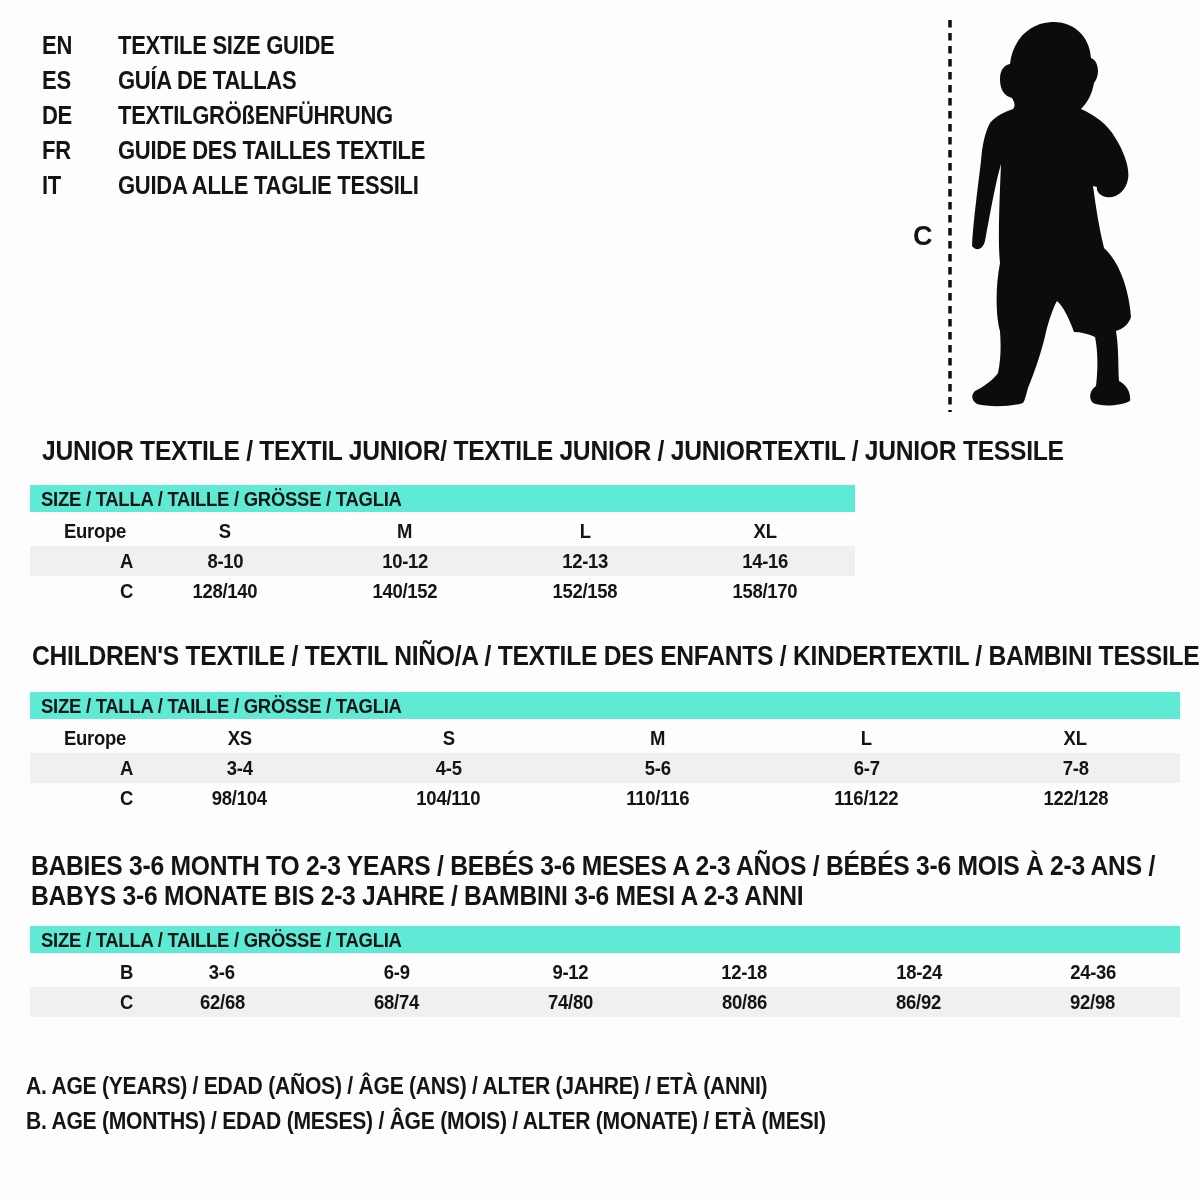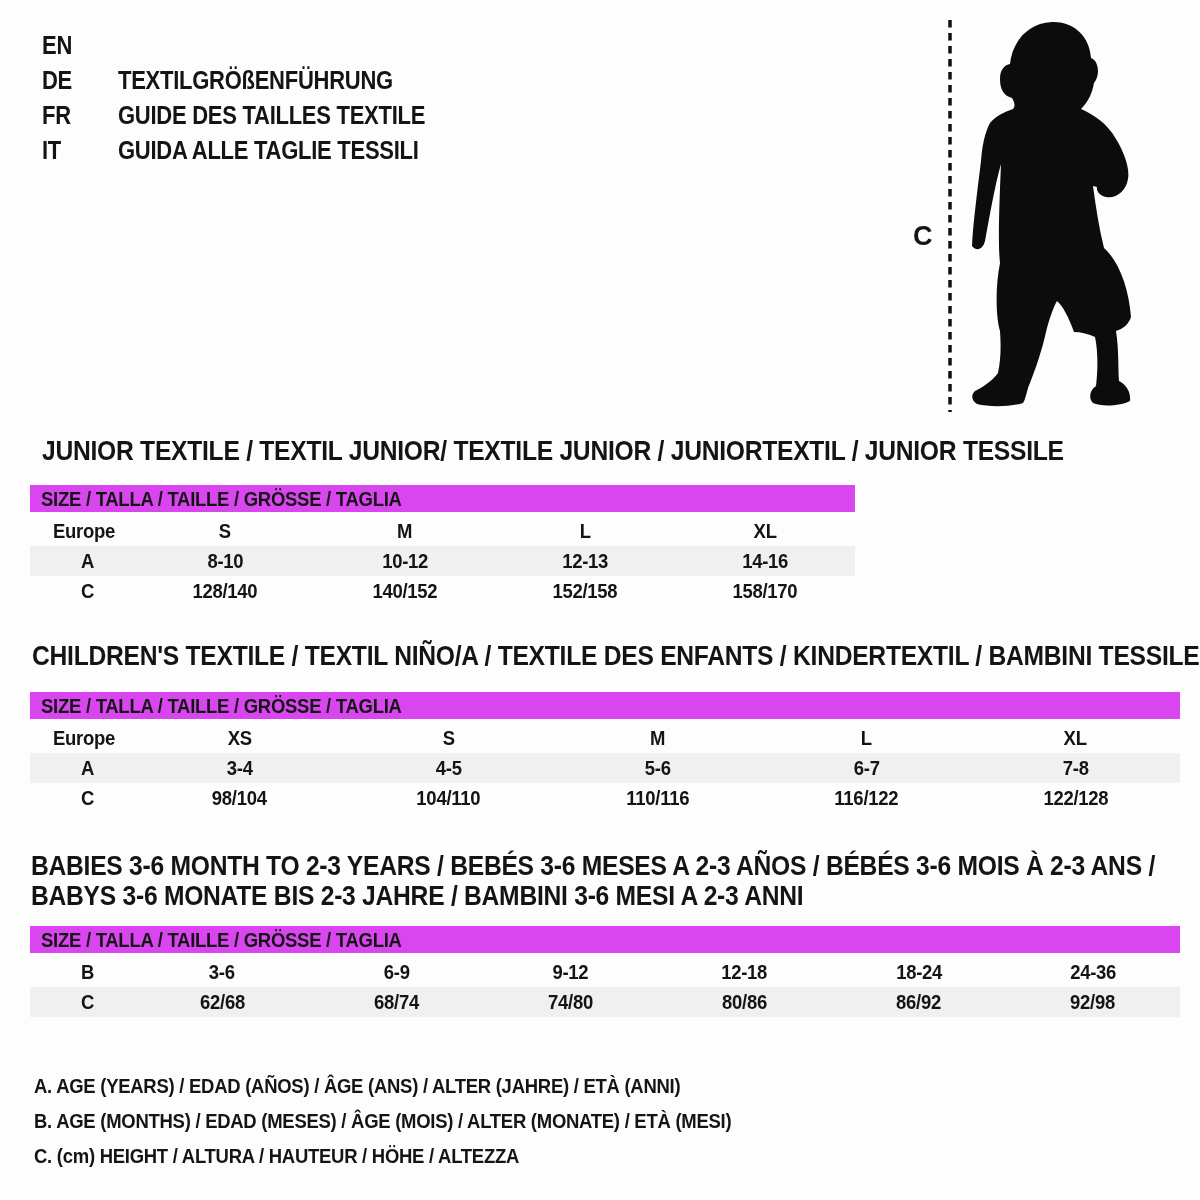"TEXTILE SIZE GUIDE" span { html: none -> <span><span>TEXTILE SIZE GUIDE</span></span> }
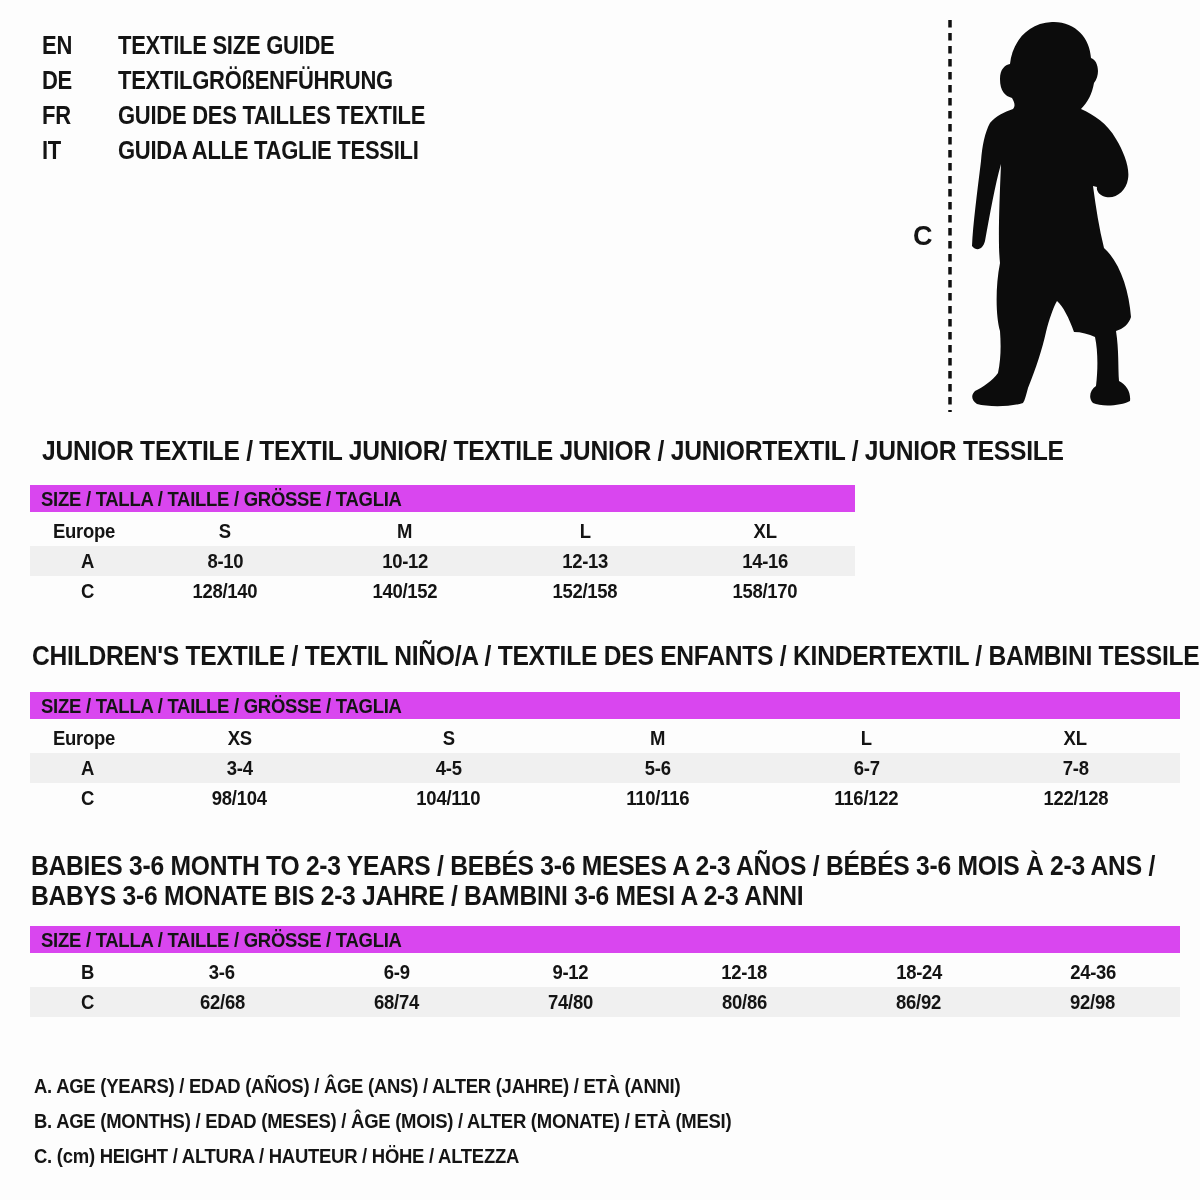"ES" div.lang-row { html: none -> <div> <span><span>ES</span></span> <span><span>GUÍA DE TALLAS</span></span> </div> }
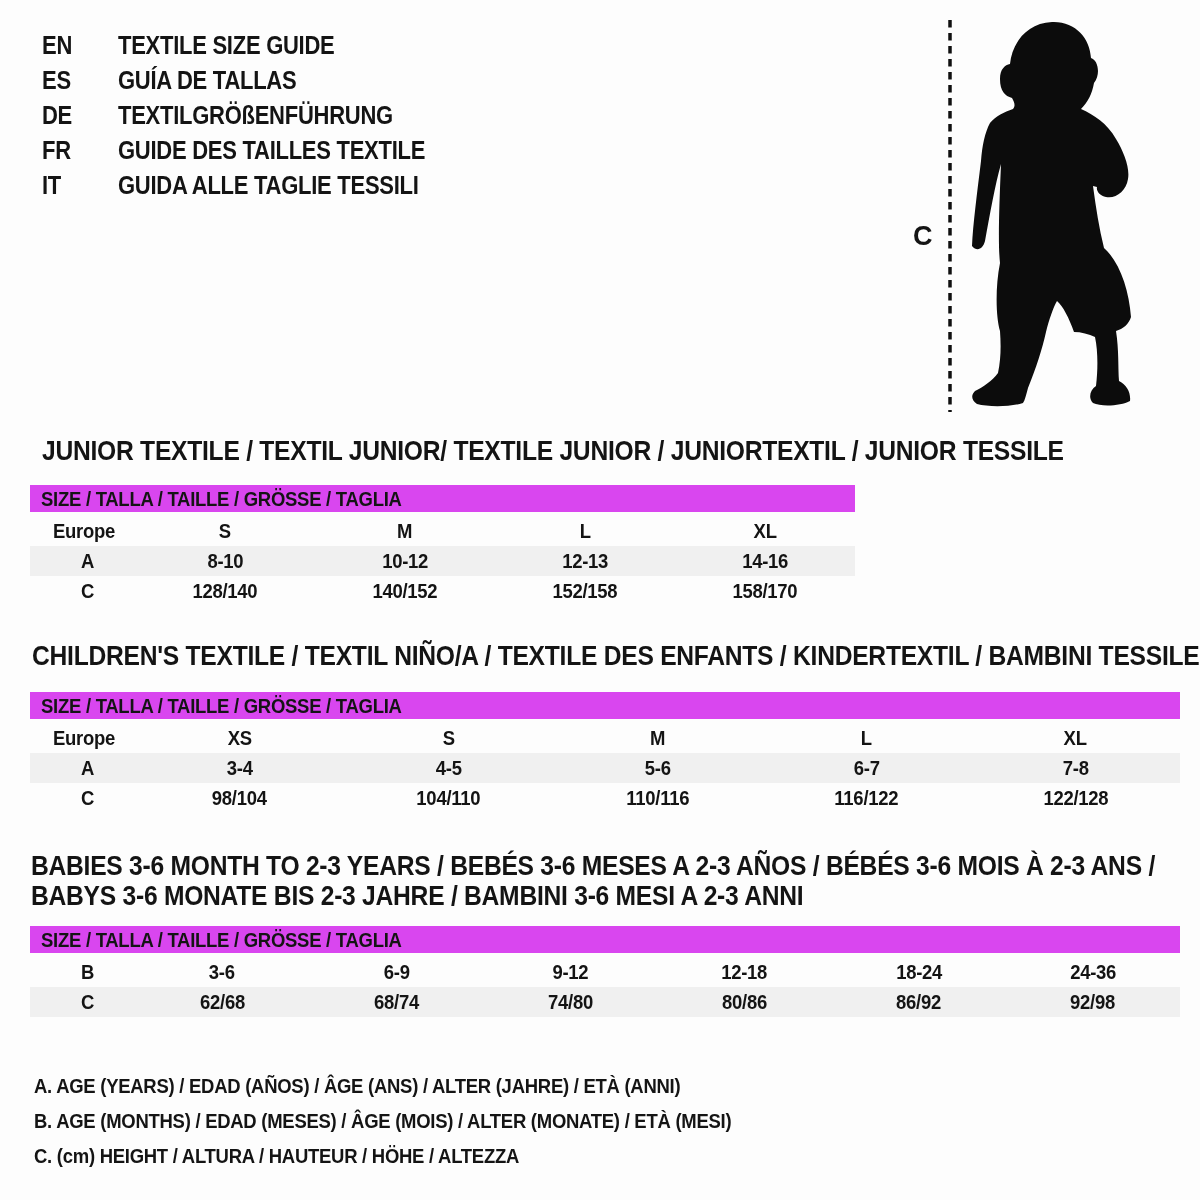"SIZE / TALLA / TAILLE" .size-bar { background: #d946ef -> #5eead4 }
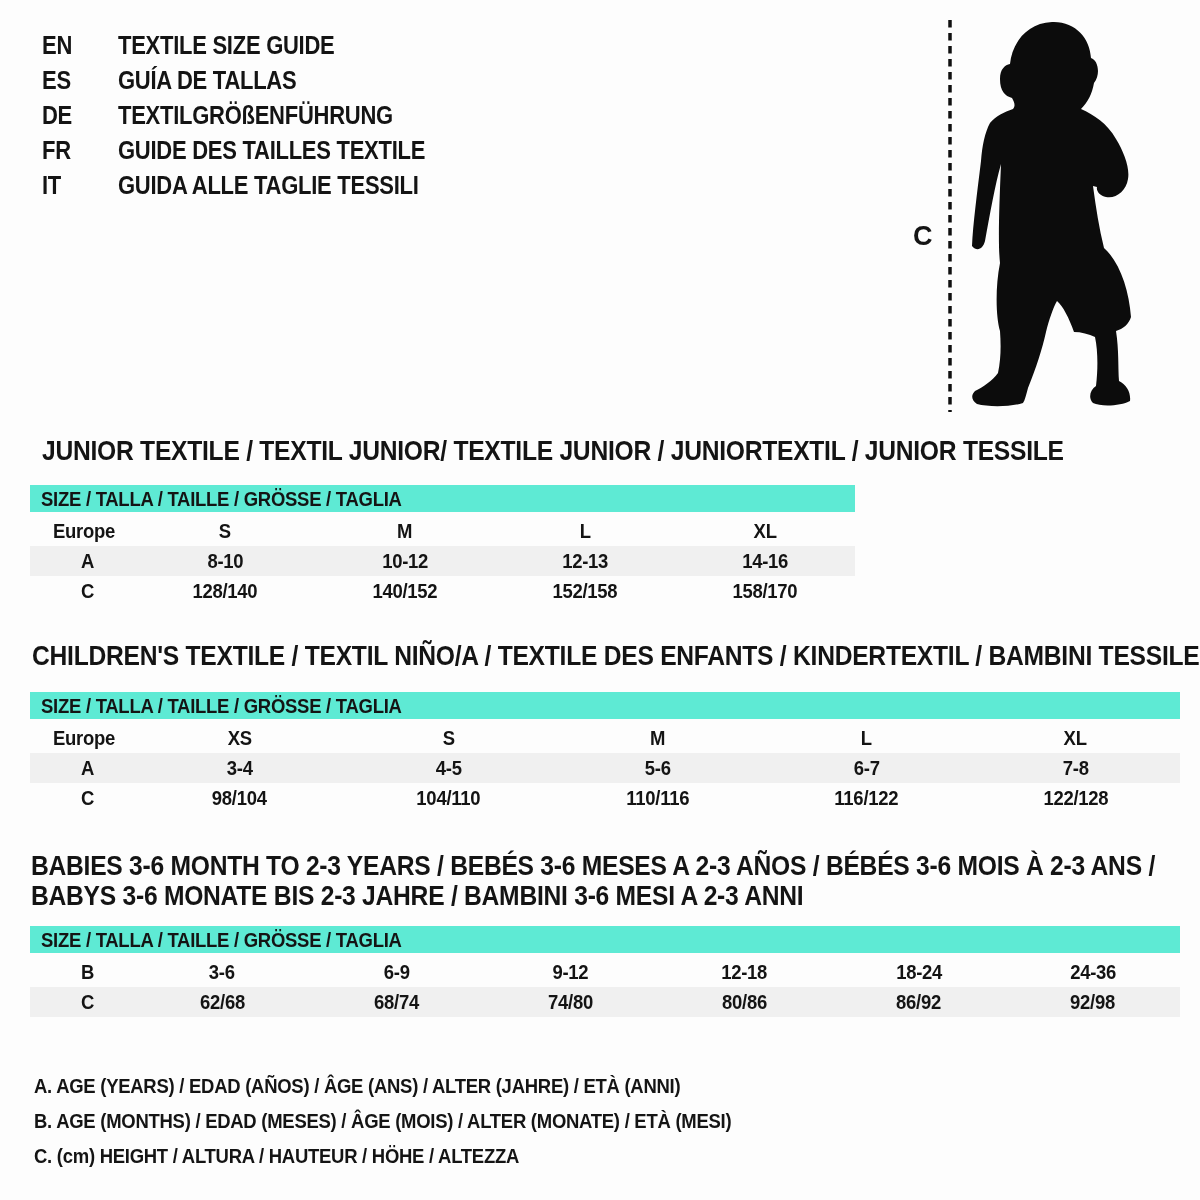"Europe" .trow .lbl { text-align: center -> right }
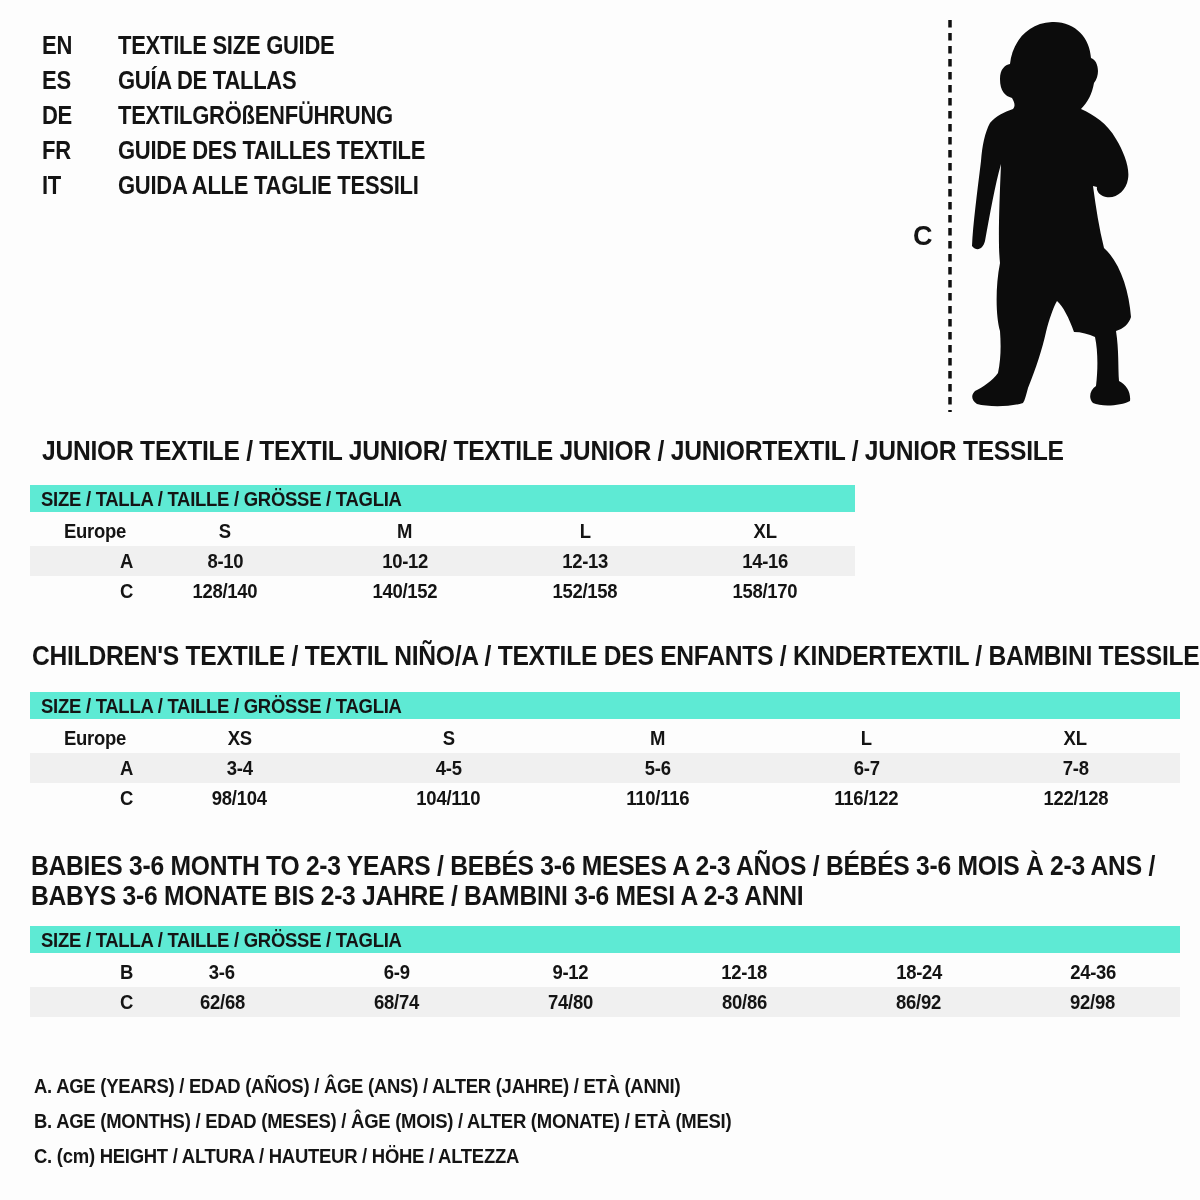"A. AGE (YEARS) / EDAD" .footnotes { font-size: 21px -> 24px; left: 34px -> 26px }
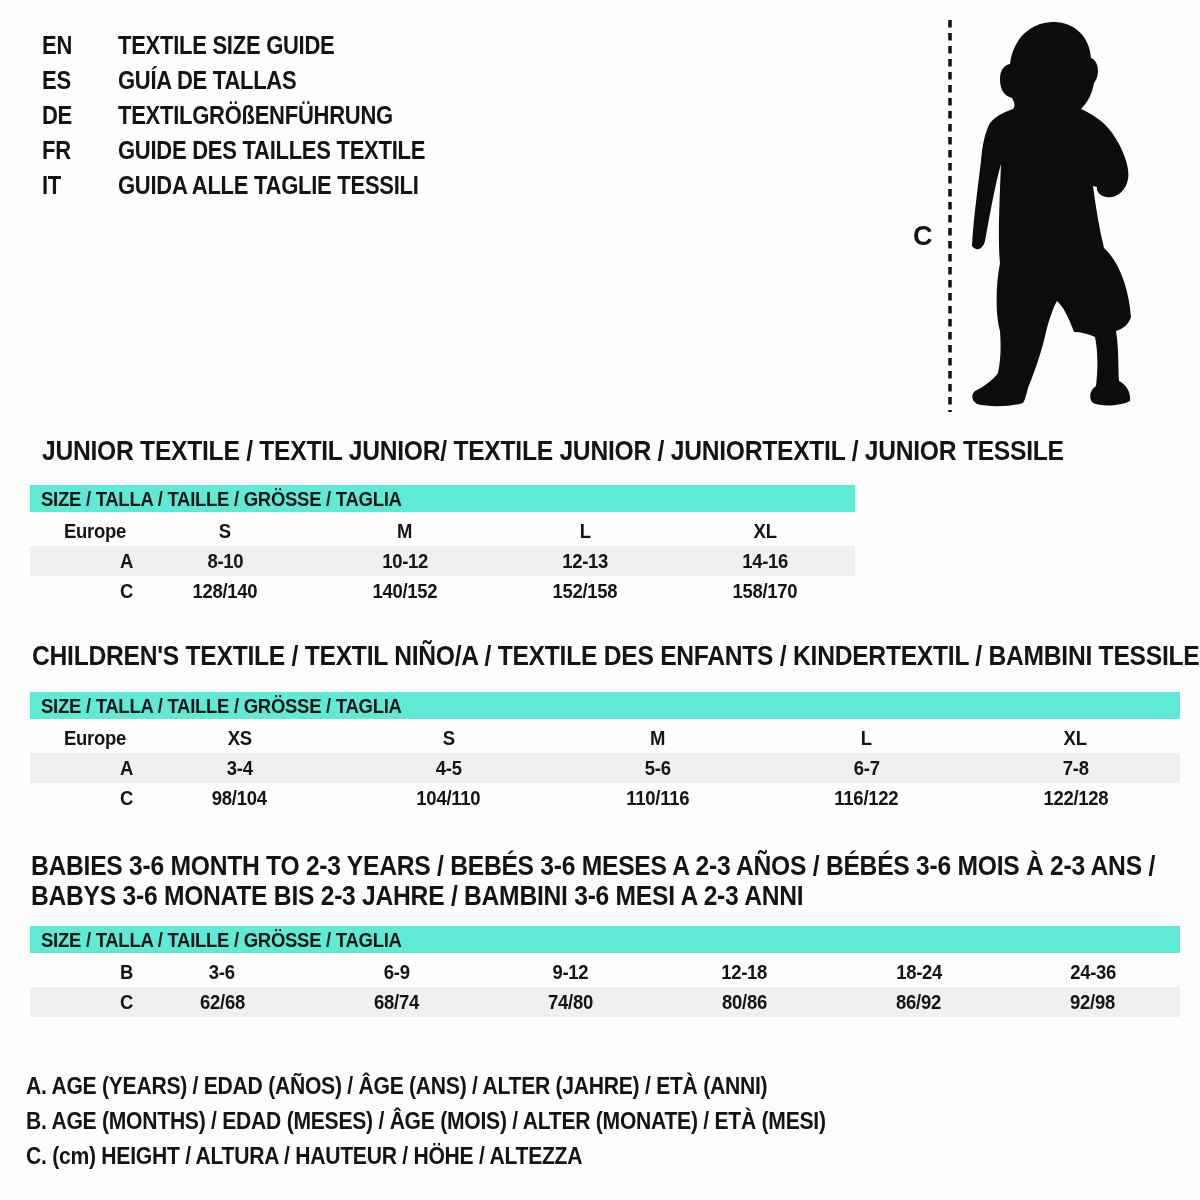"C. (cm) HEIGHT / ALTURA" div.fline { html: <div> <span>C. (cm) HEIGHT / ALTURA / HAUTEUR / HÖHE / ALTEZZA</span> </div> -> none }
